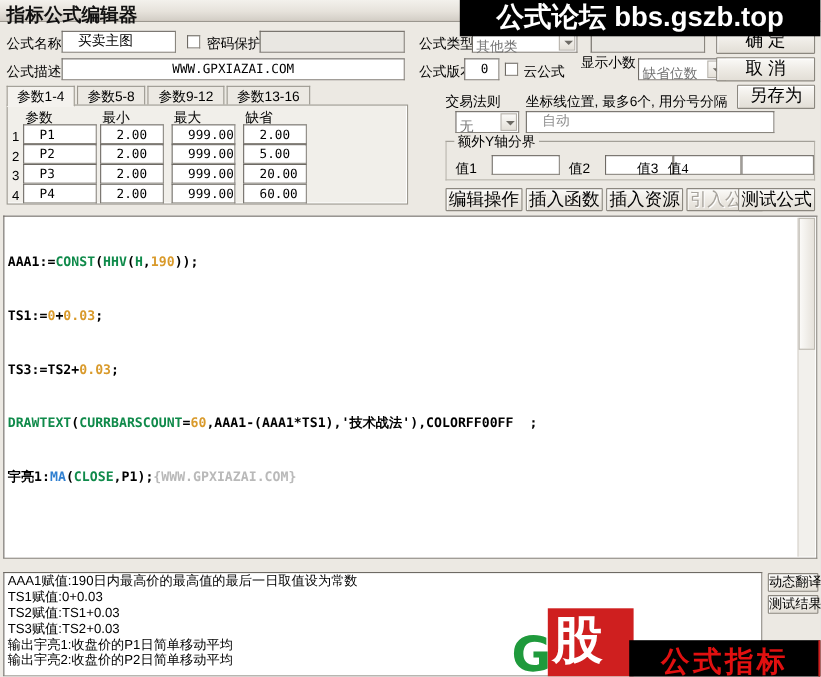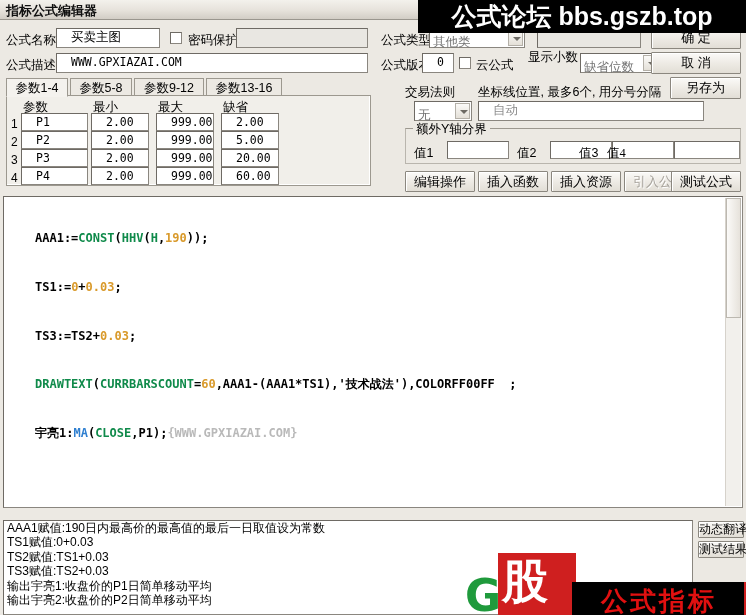"指标公式编辑器" .titlebar .t { font-size: 13px -> 17px }
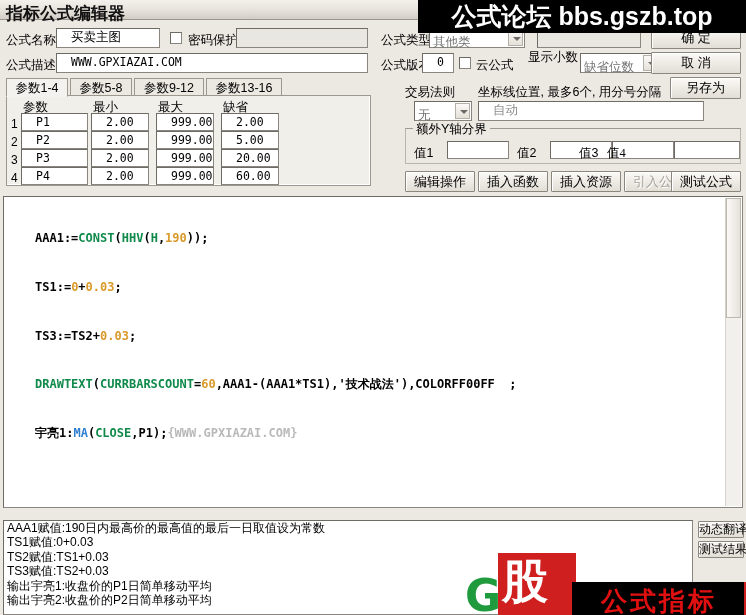"确 定" .btn { font-size: 13px -> 16px }
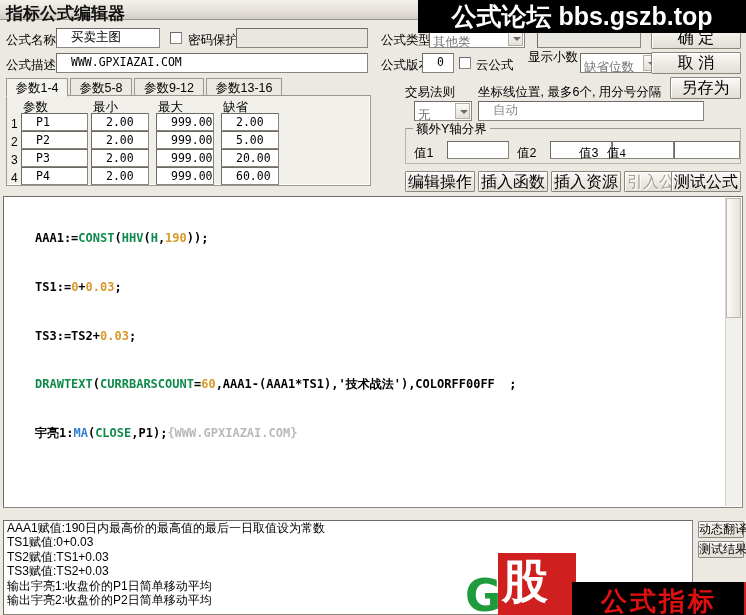"WWW.GPXIAZAI.COM" div.fld { text-align: none -> center }
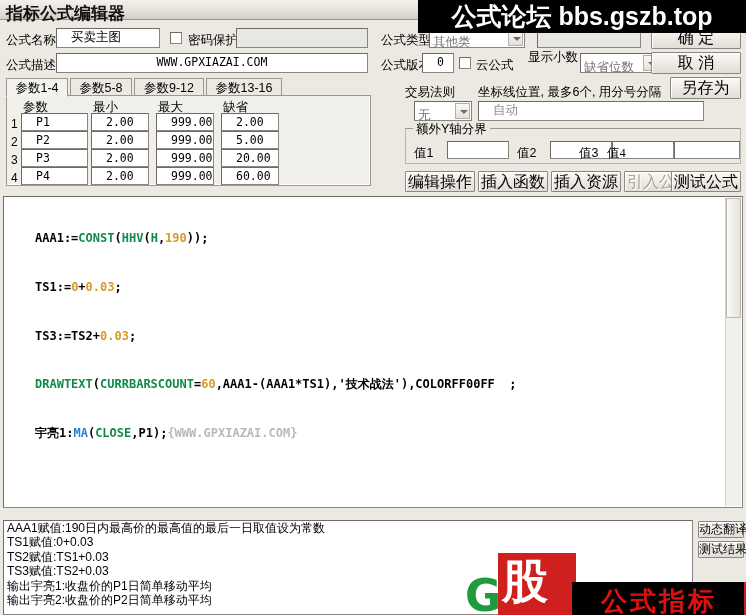"AAA1:=CONST(HHV(H,190));" .code .ln { margin-left: 28px -> none }
